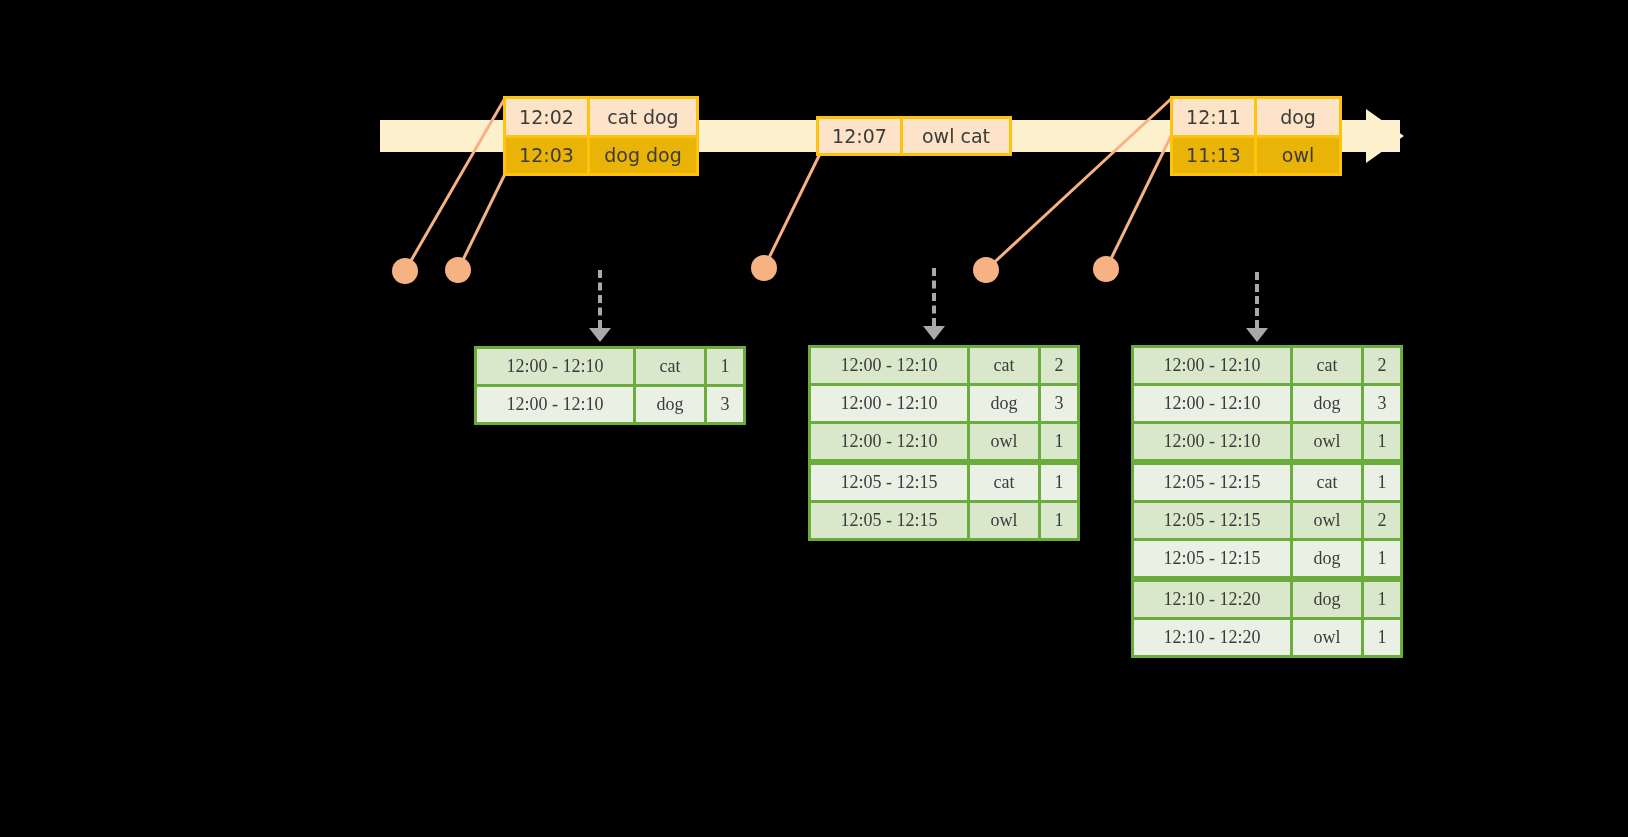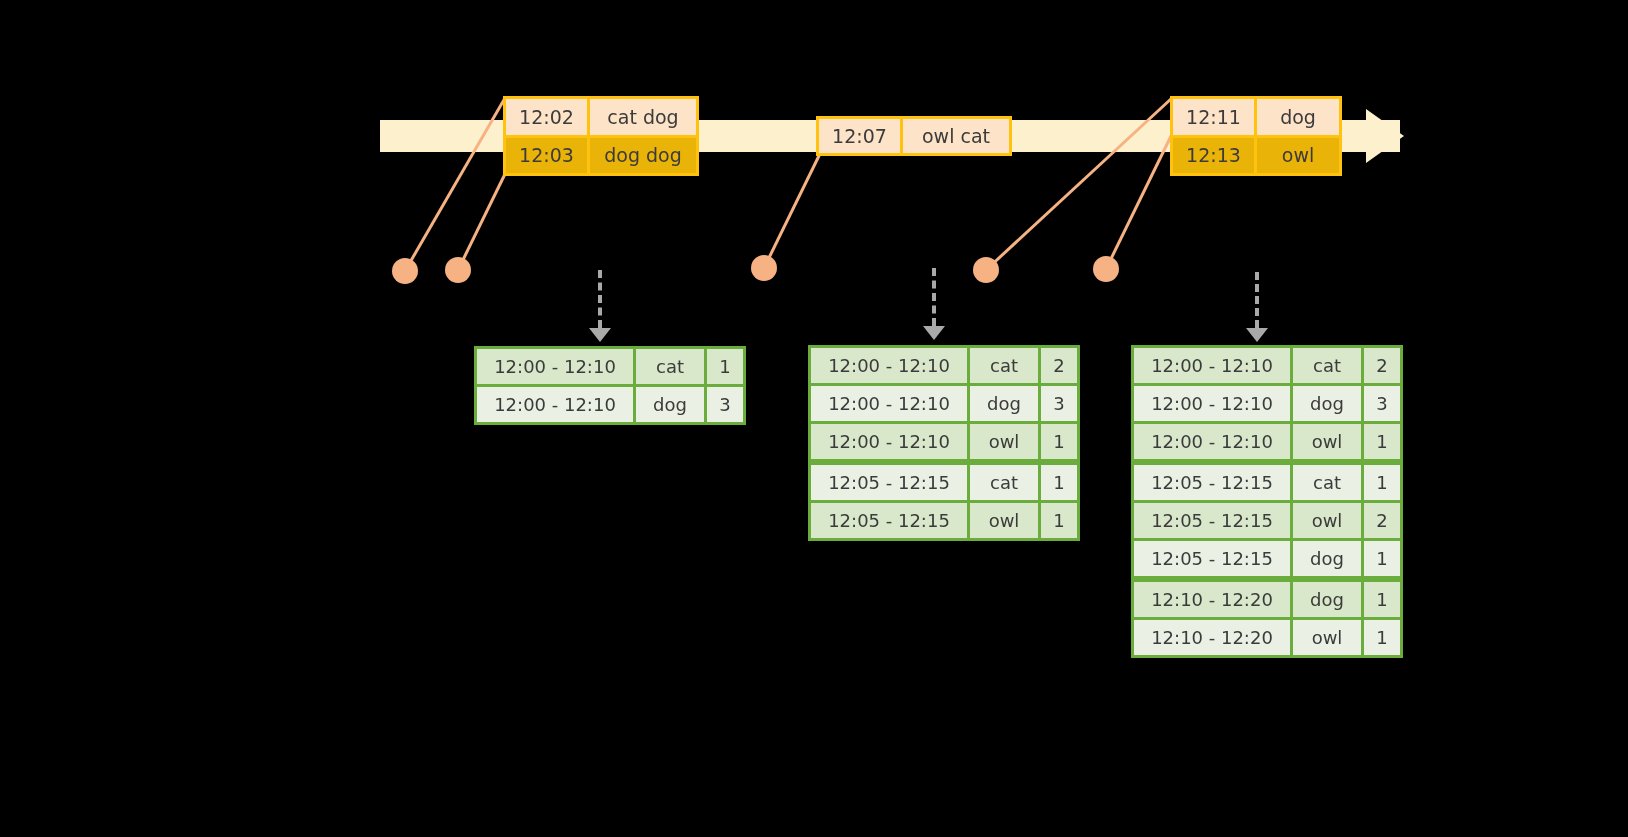"12:13" div.evt-time { text: 12:13 -> 11:13 }
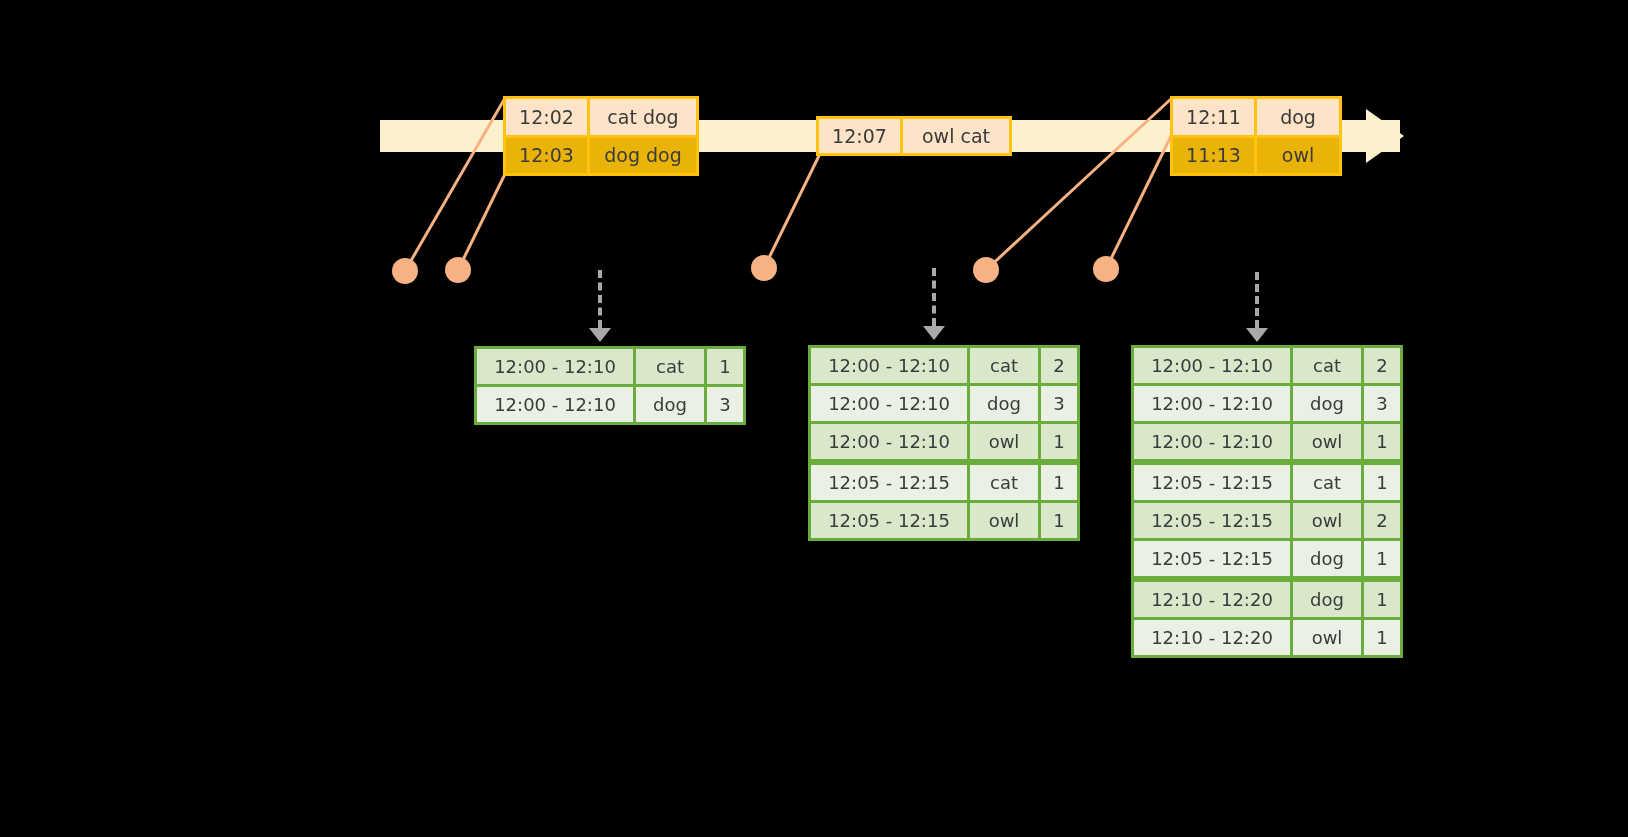"12:00 - 12:10" .rtable { font-family: none -> Liberation Serif, serif }
